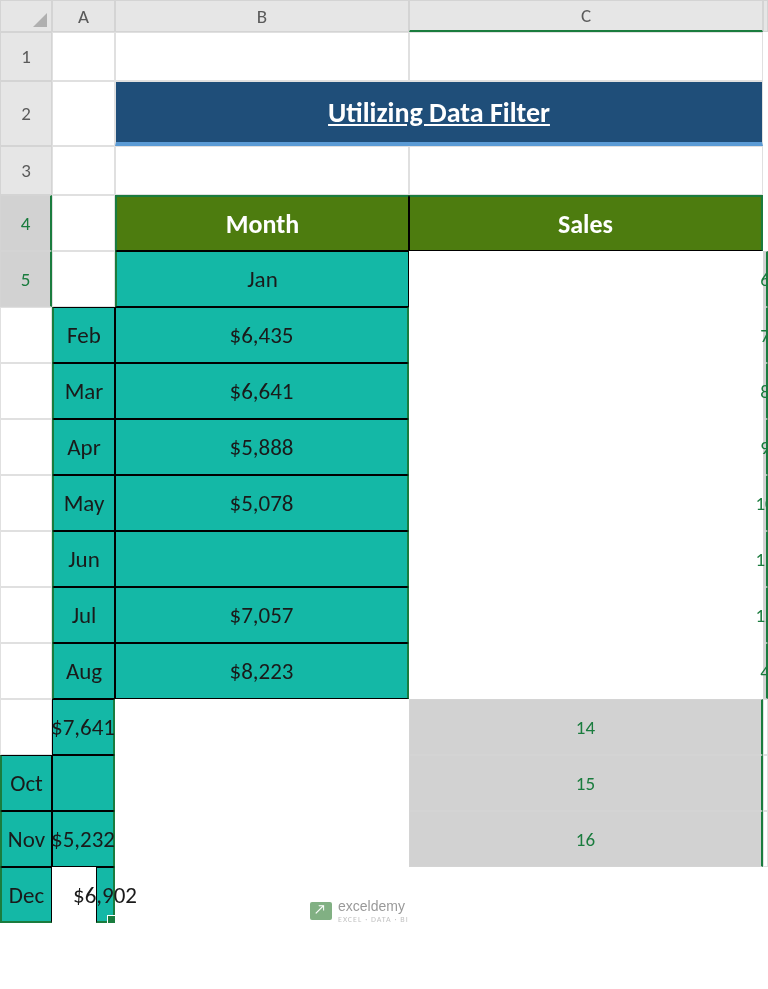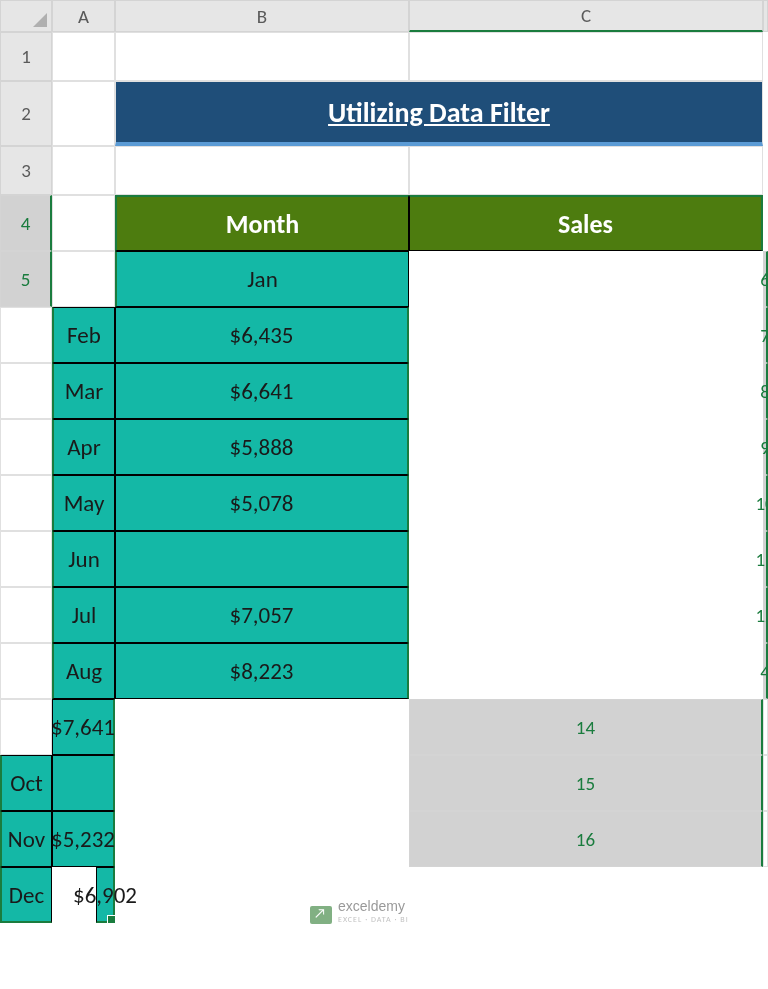"exceldemy" .watermark { align-items: flex-end -> center }
